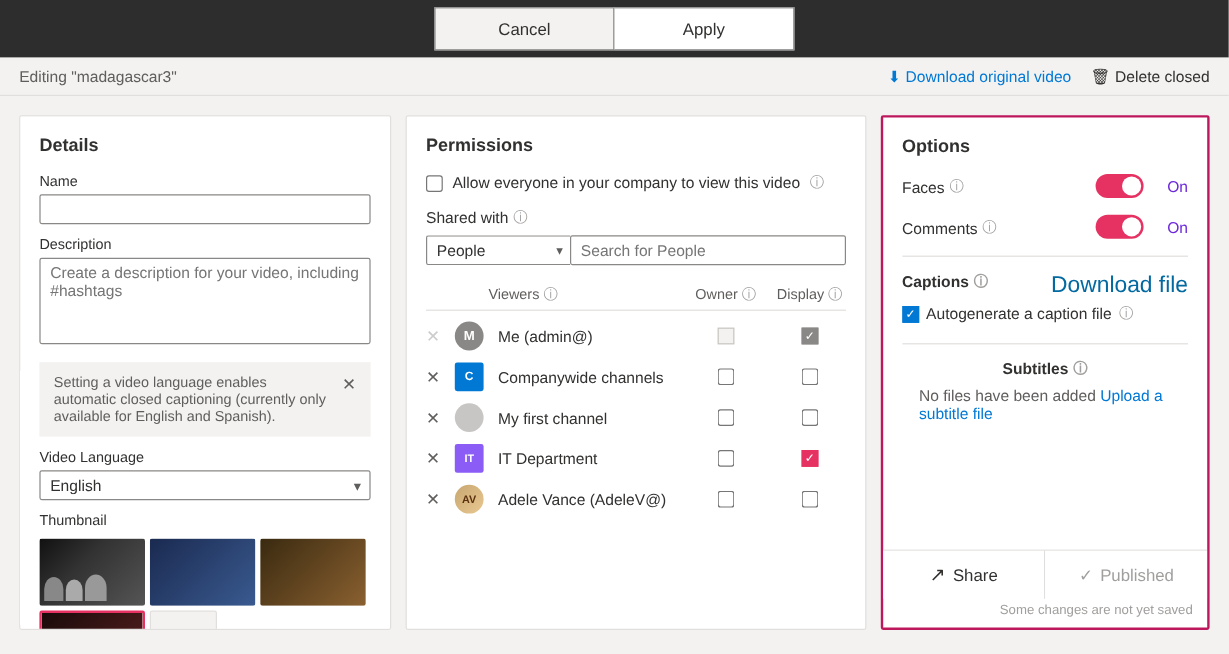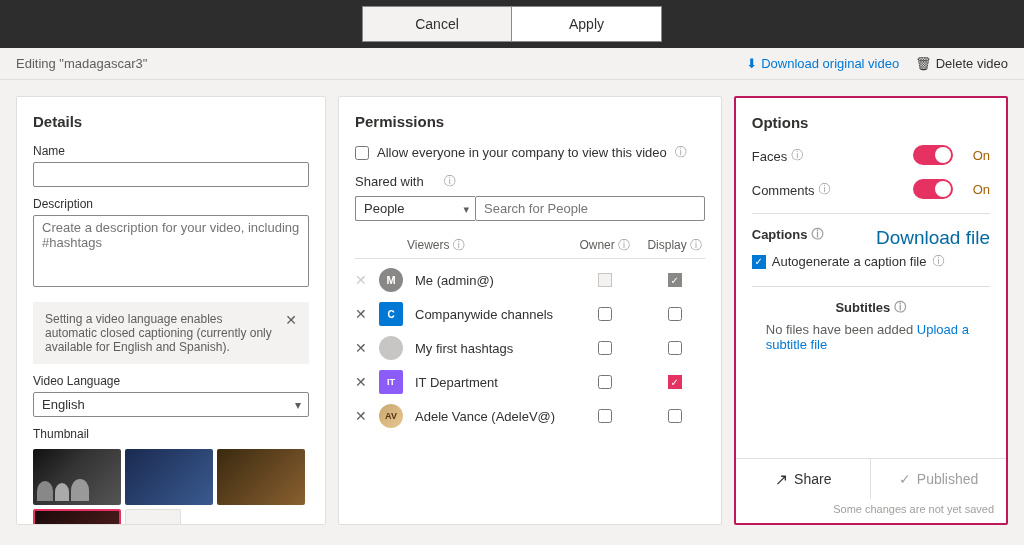"Delete video" span { text: video -> closed }
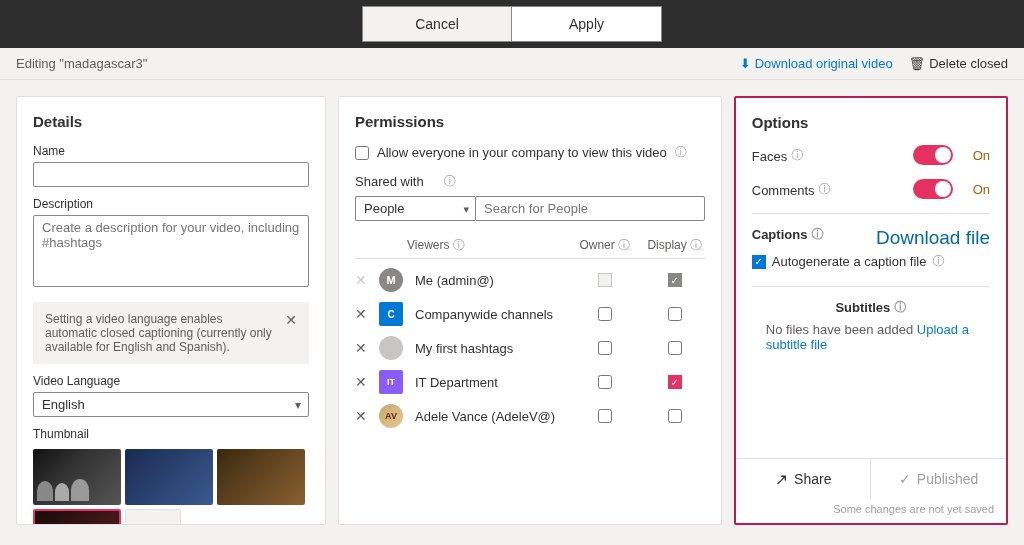"On" .toggle-on-label { color: #a16207 -> #6d28d9 }
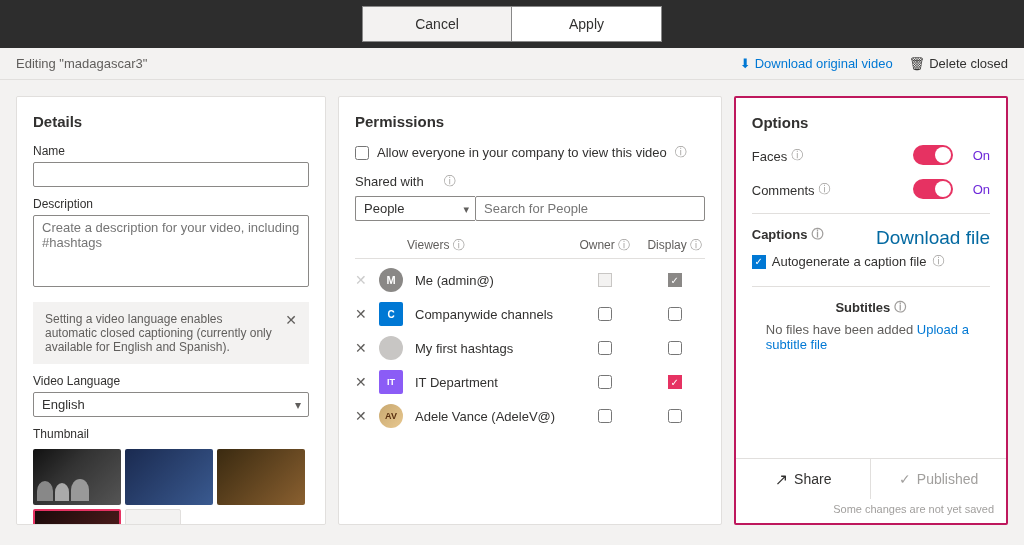"Shared with" div { gap: 20px -> 4px }
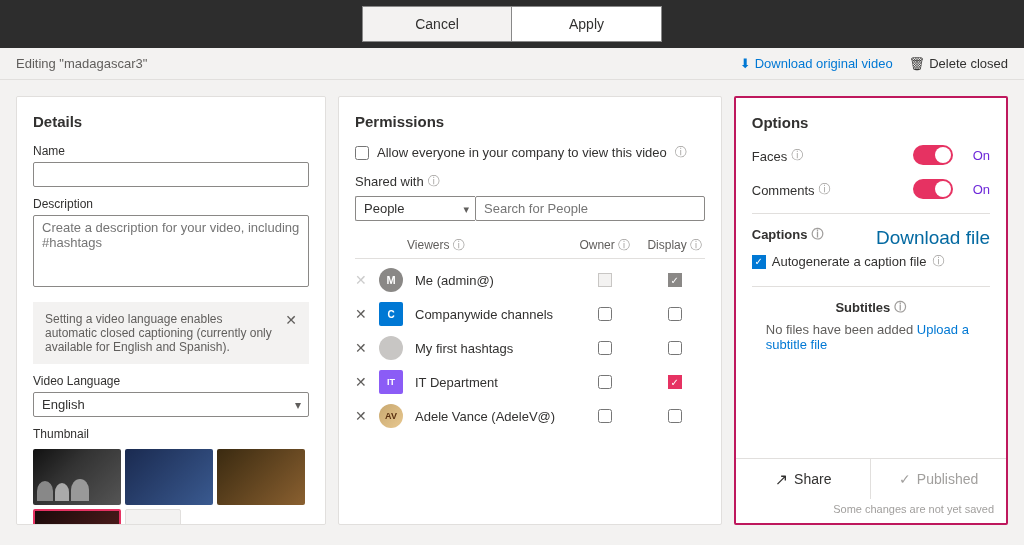"My first hashtags" span.viewer-name { text: hashtags -> channel }
